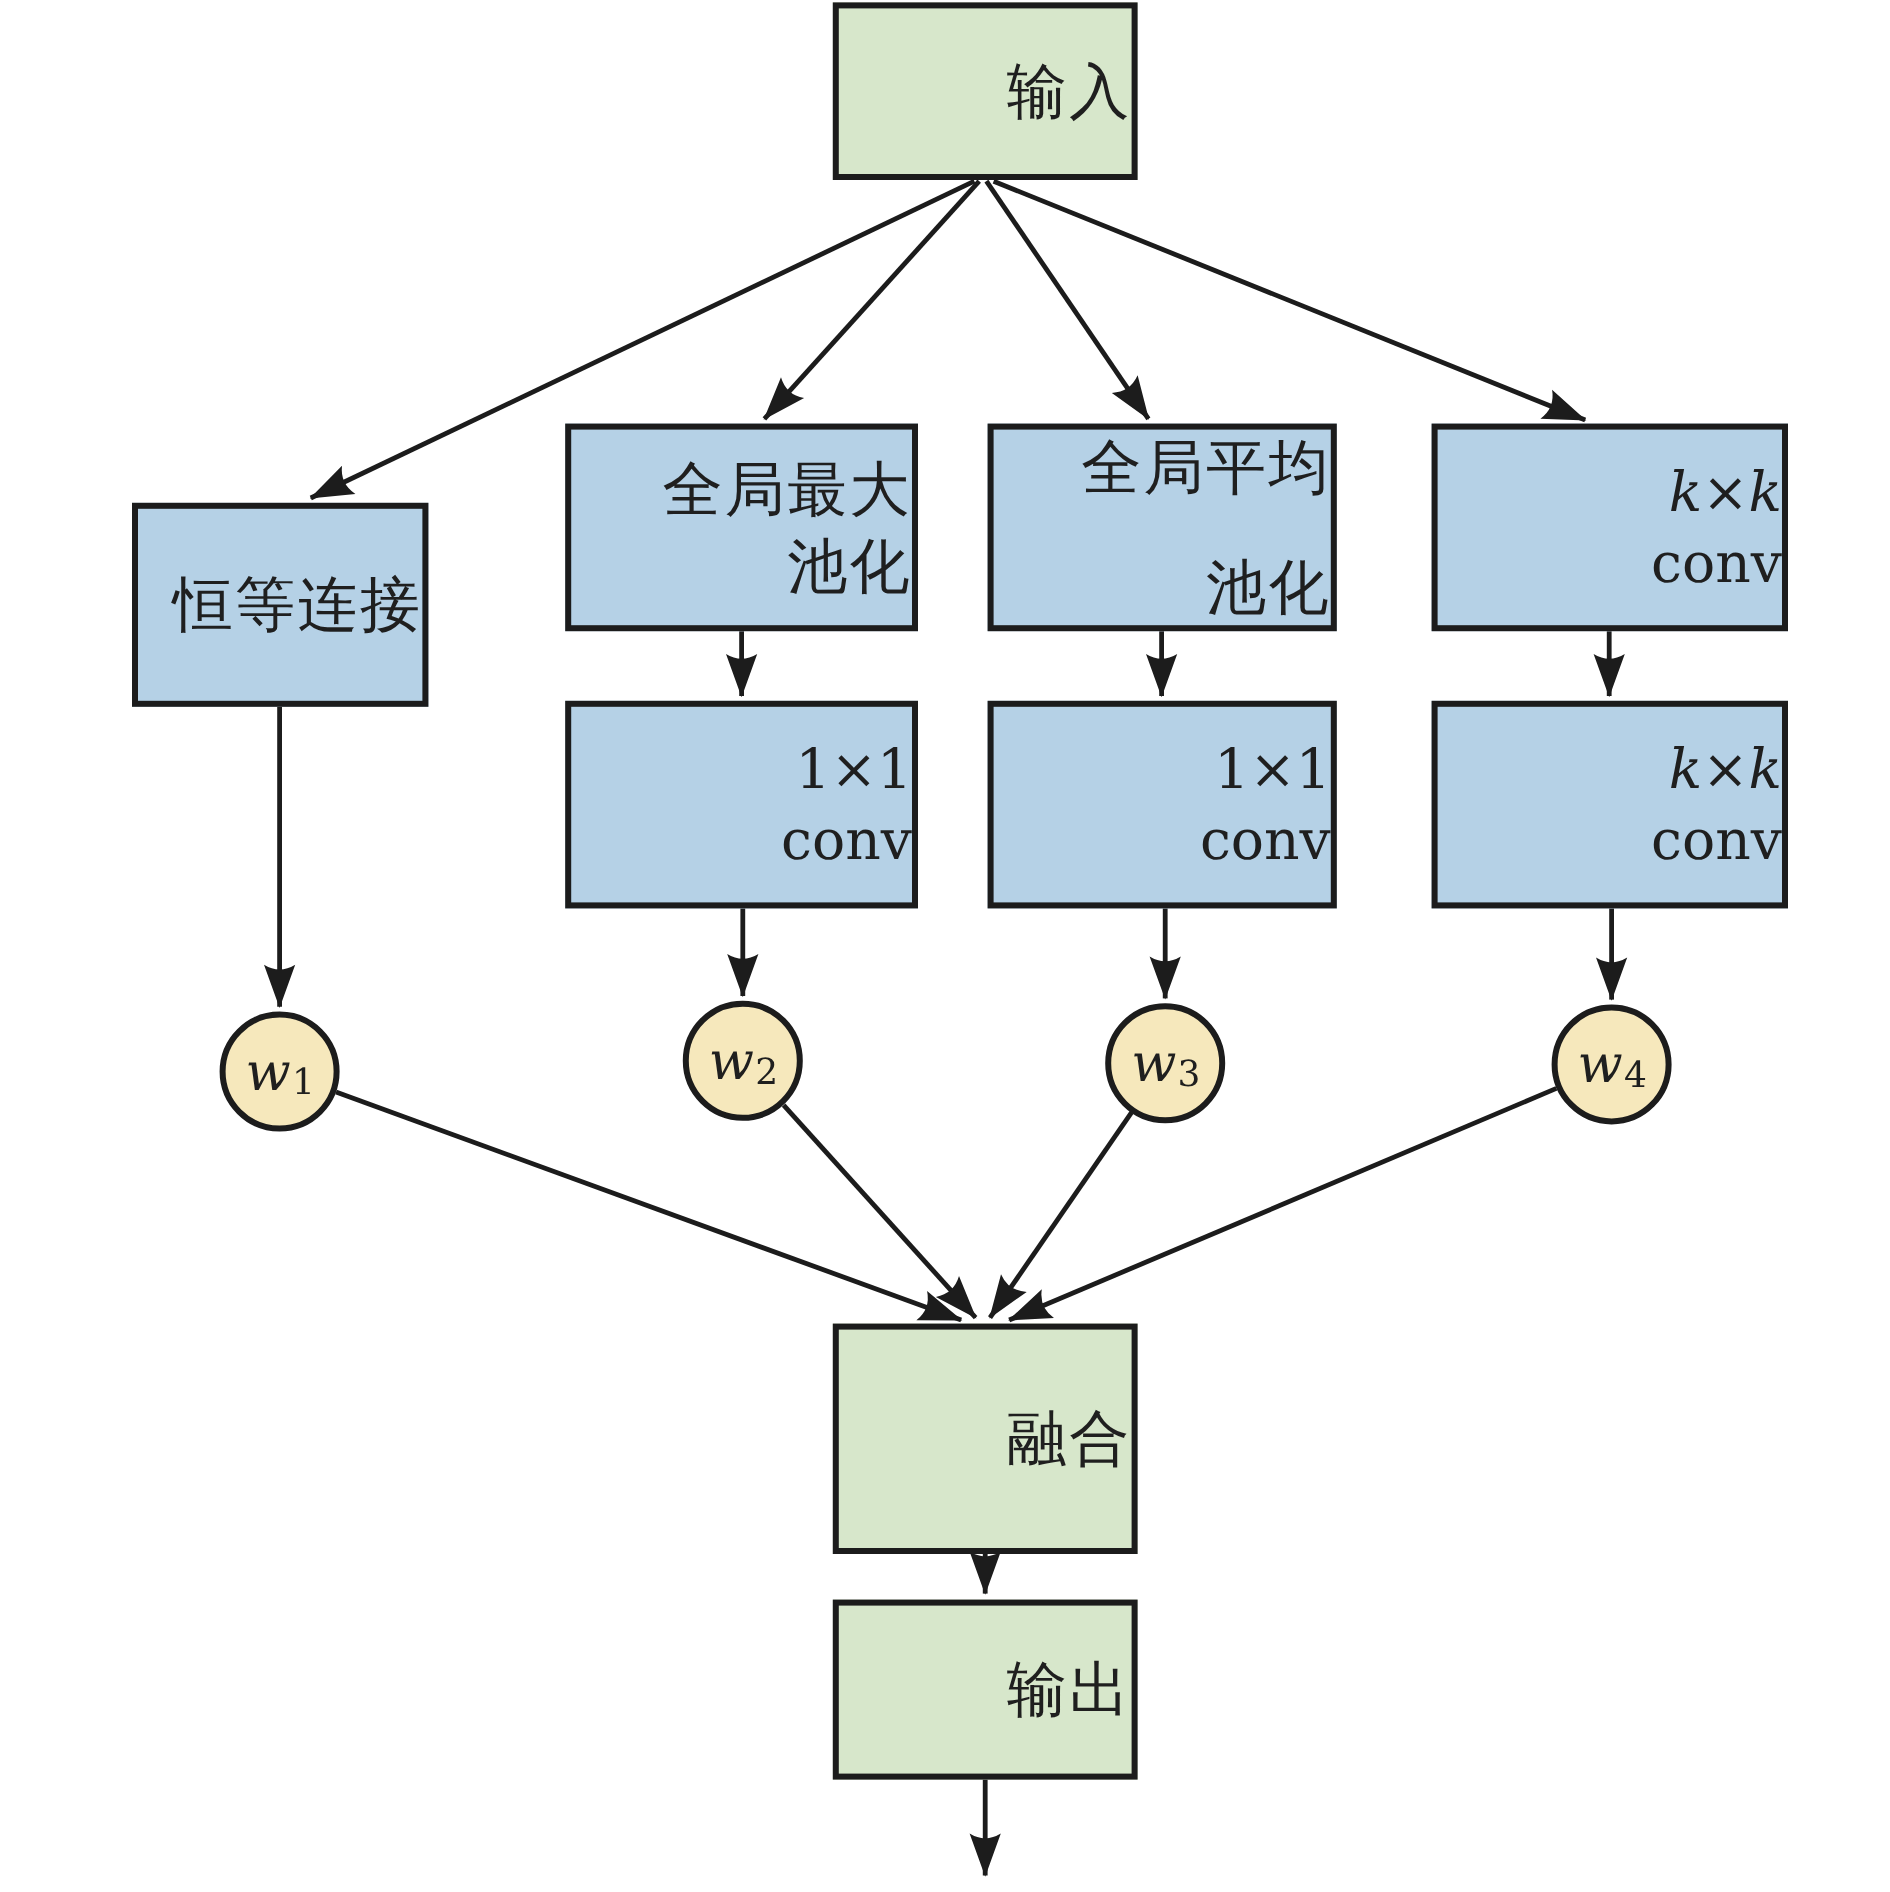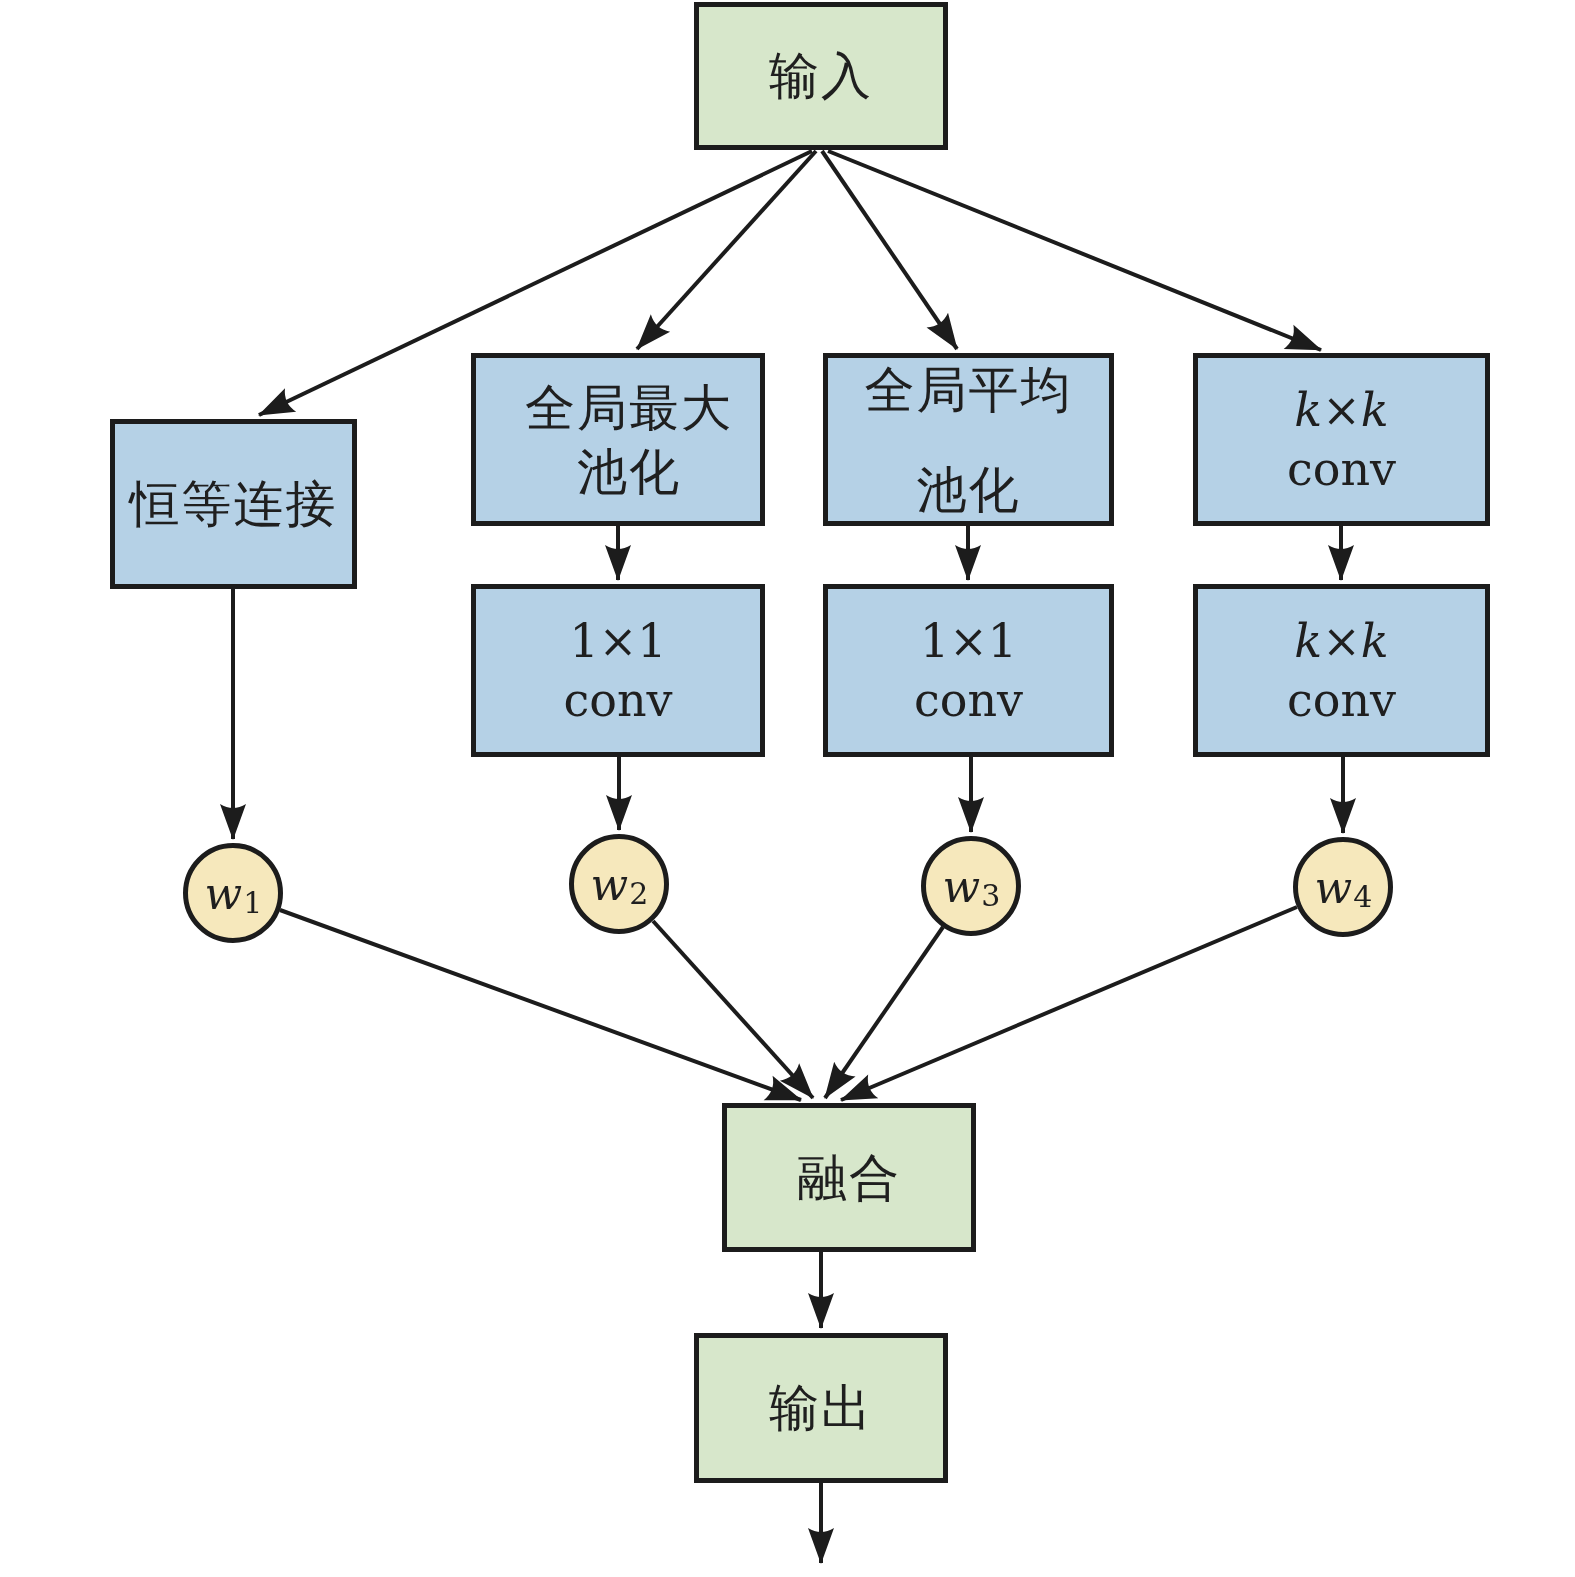"输入" .node { align-items: center -> flex-end }
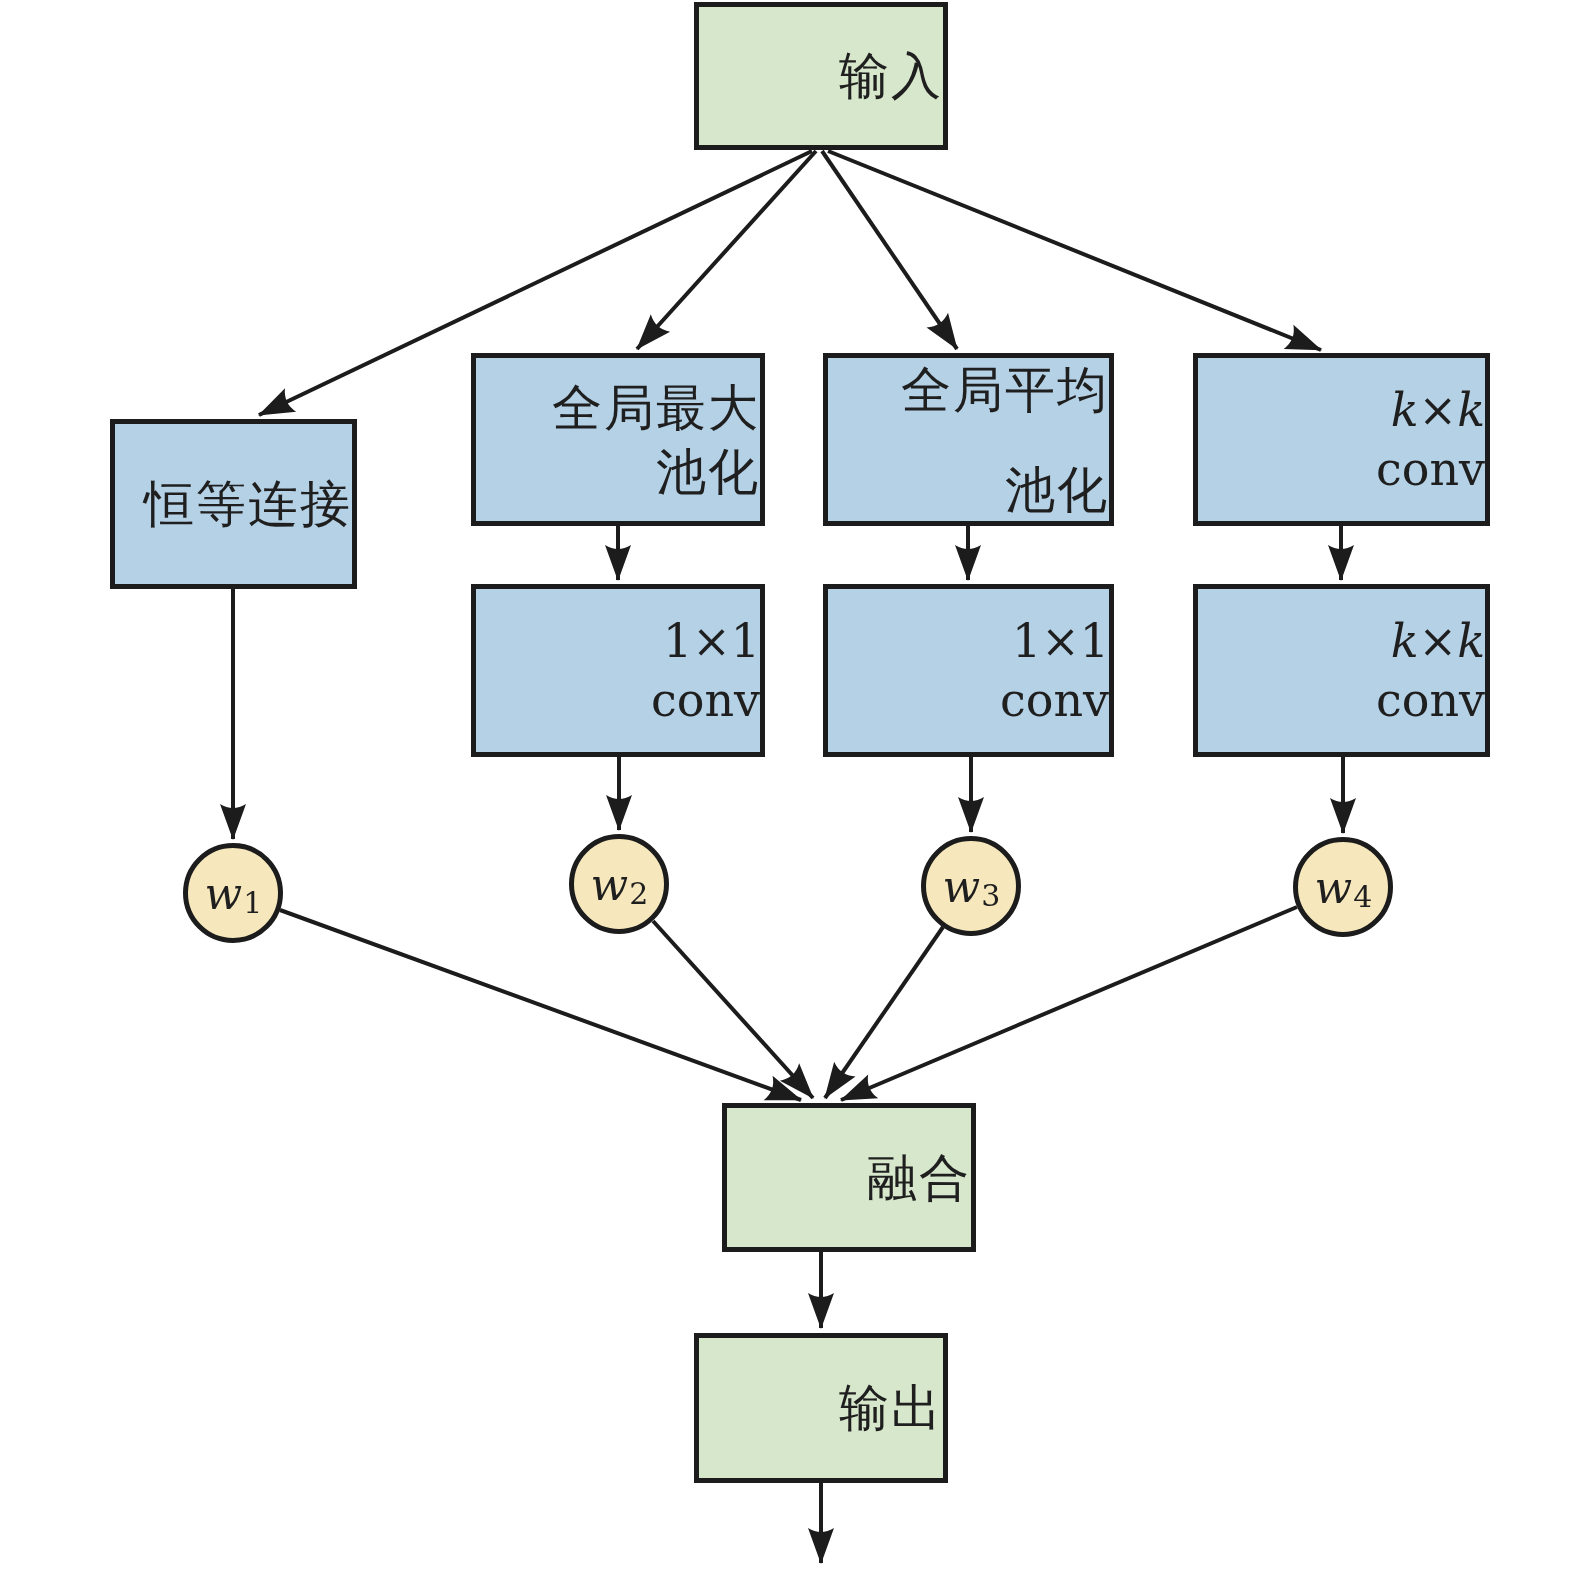"融合" div.node { height: 149px -> 192px; left: 722px -> 694px }
